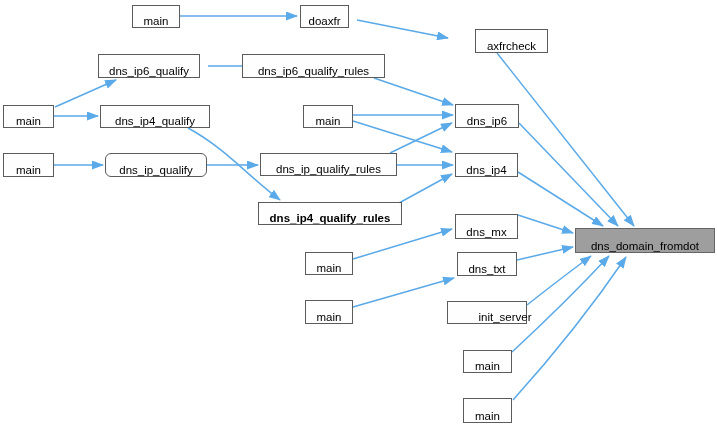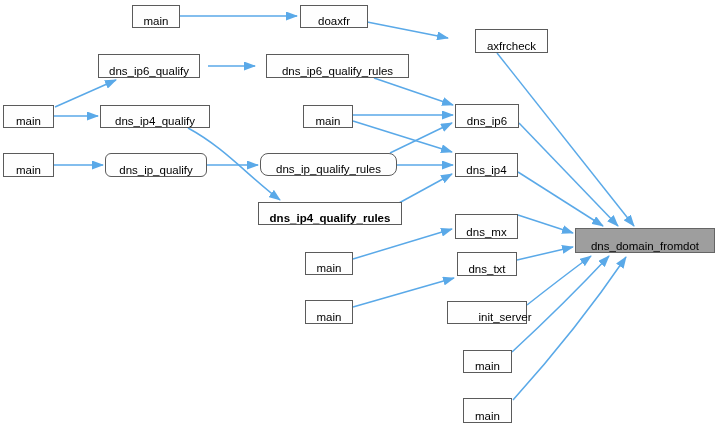"doaxfr" div.node { width: 68px -> 49px }
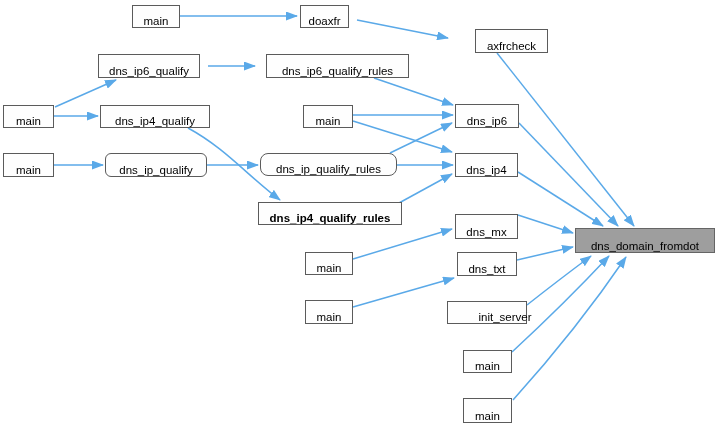"dns_ip6_qualify_rules" div.node { left: 266px -> 242px }
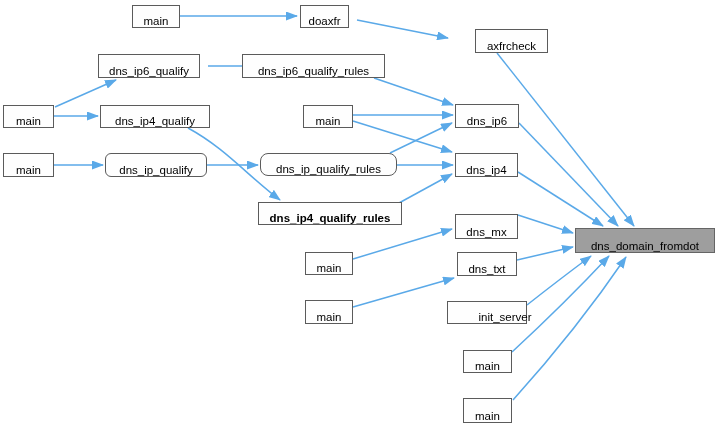"dns_ip_qualify_rules" div.node { border-radius: 8px -> none }
